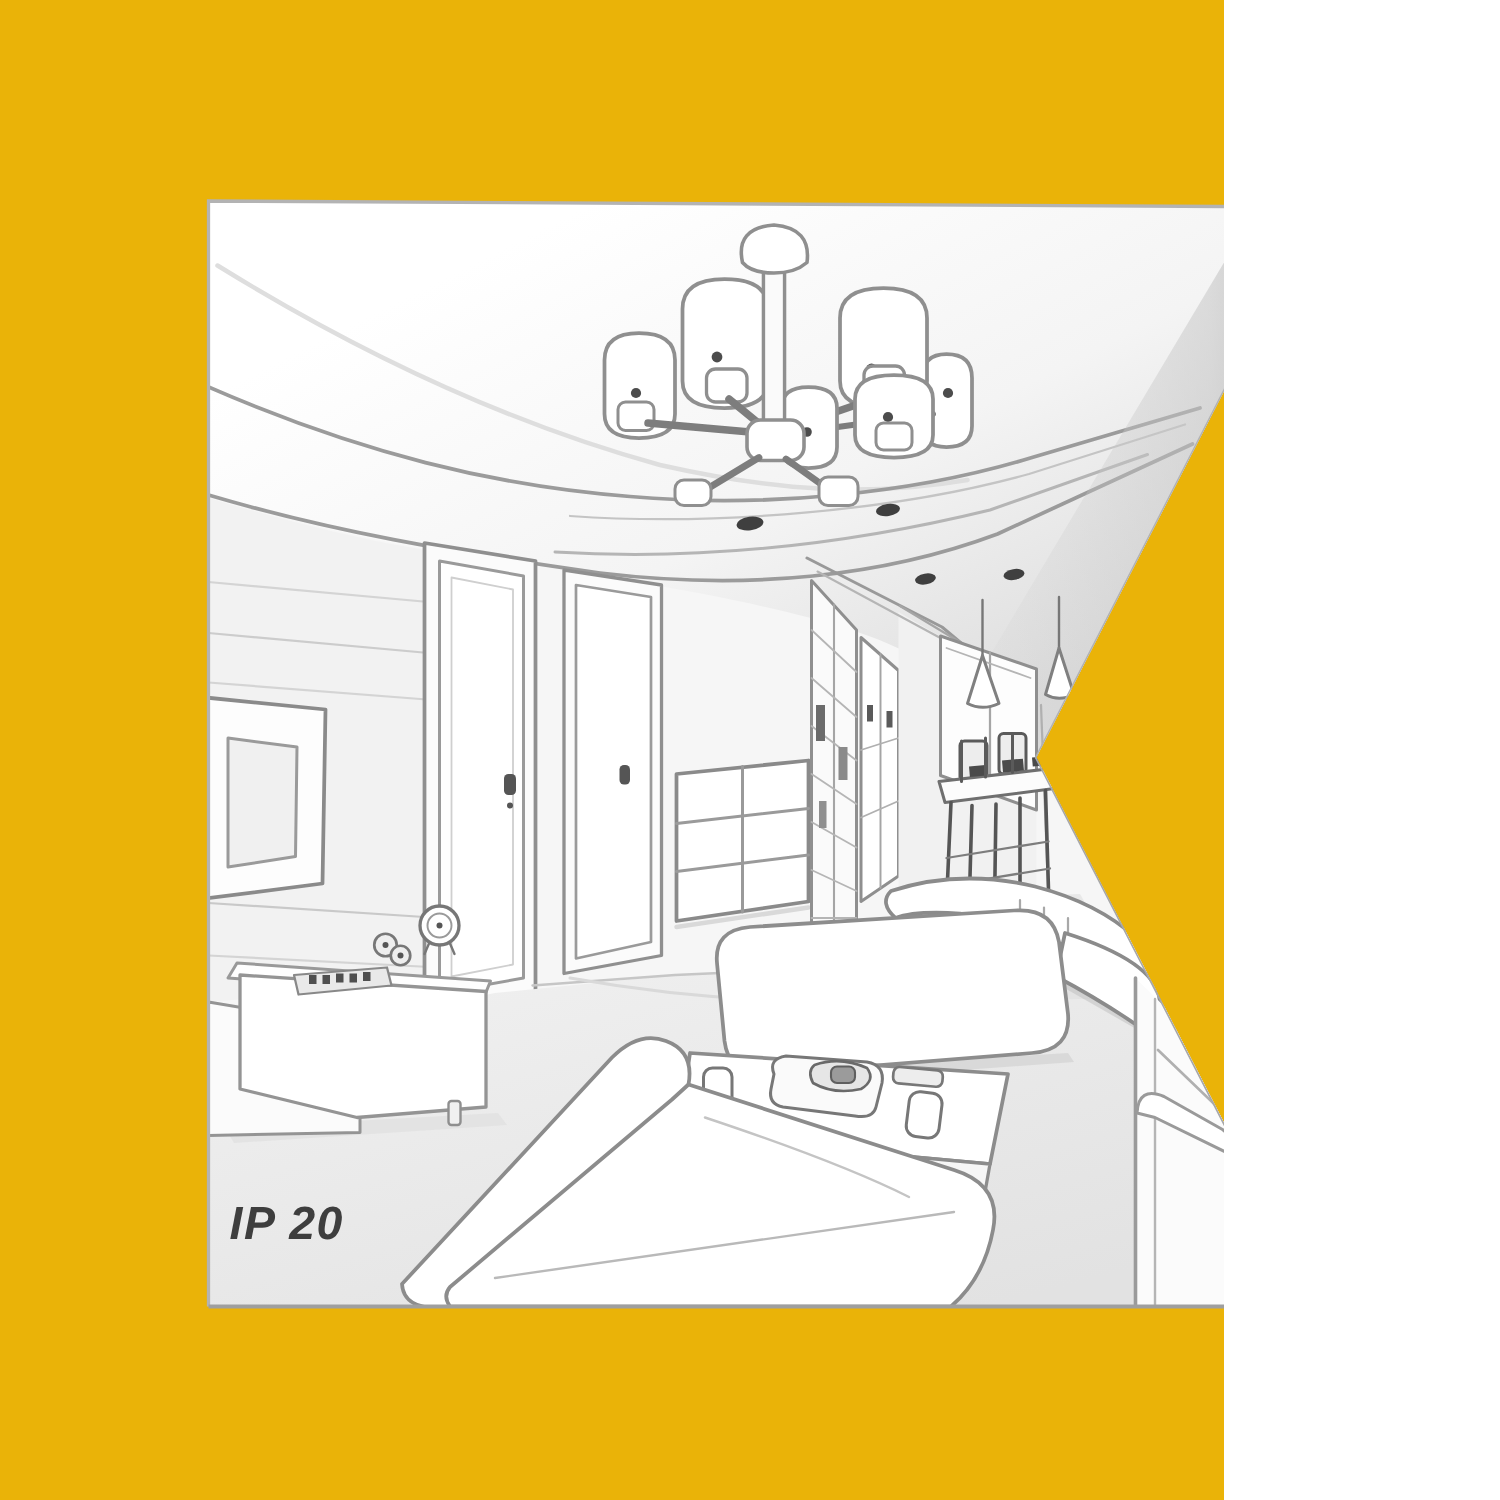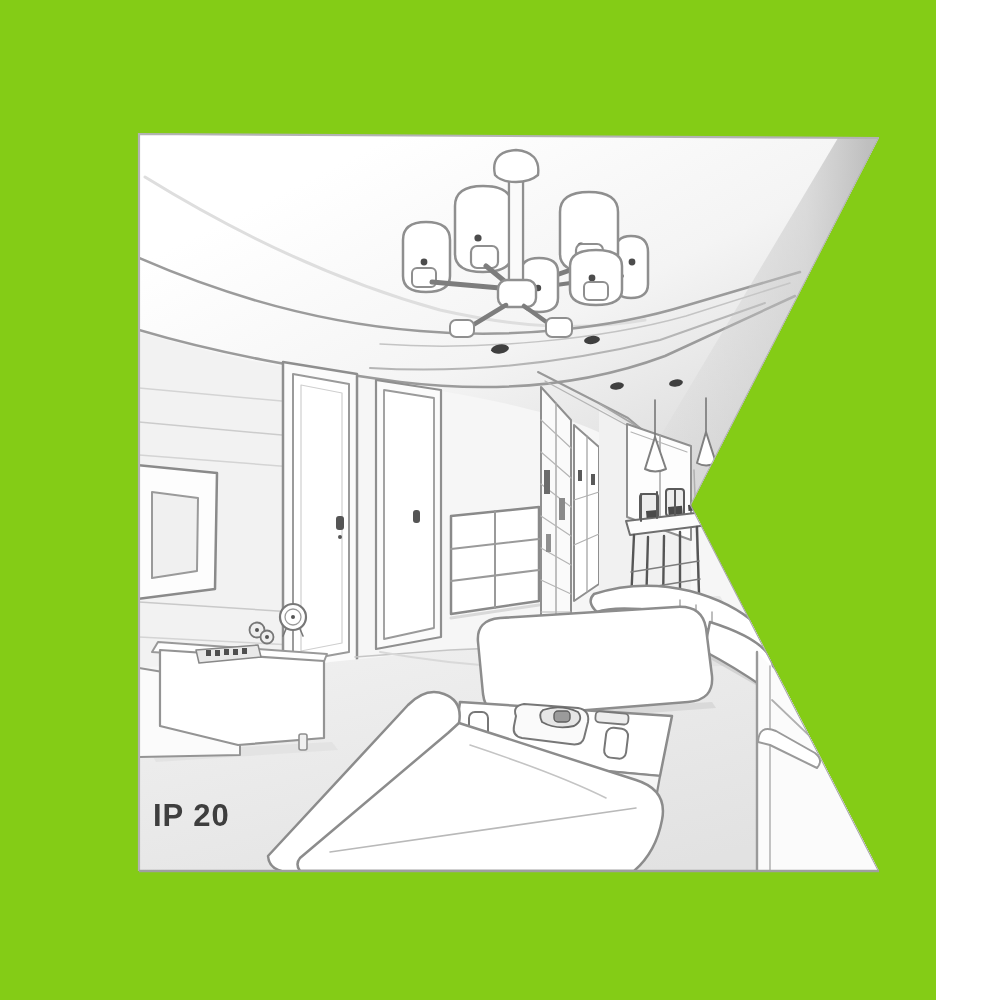"IP 20" .canvas { background: #84cc16 -> #eab308; font-style: none -> italic; width: 936px -> 816px }
